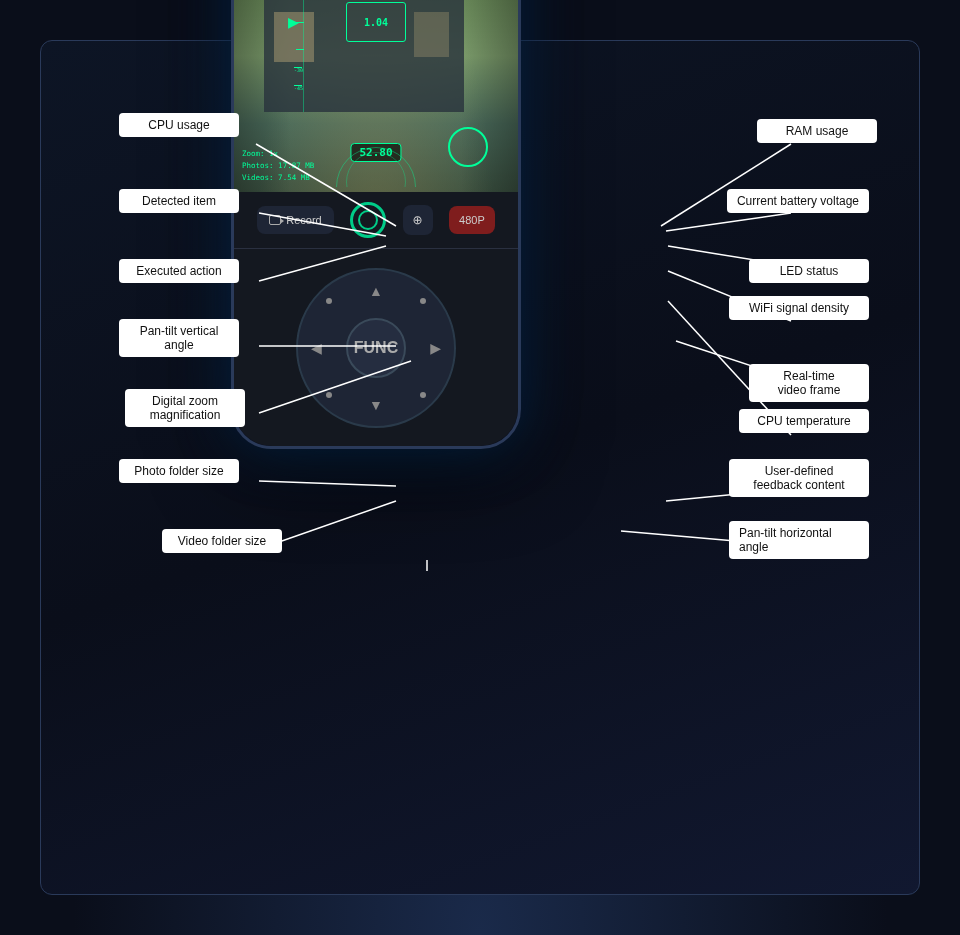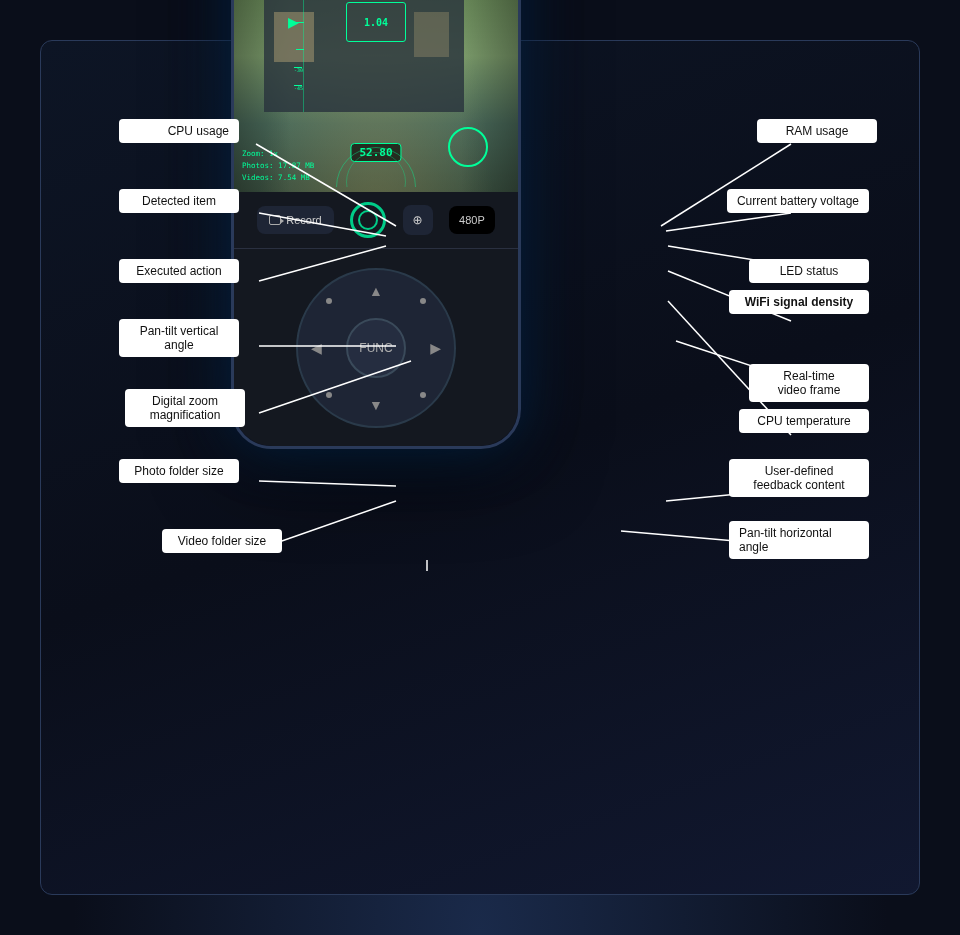"CPU usage" div.label { text-align: right -> none; top: 78px -> 72px }
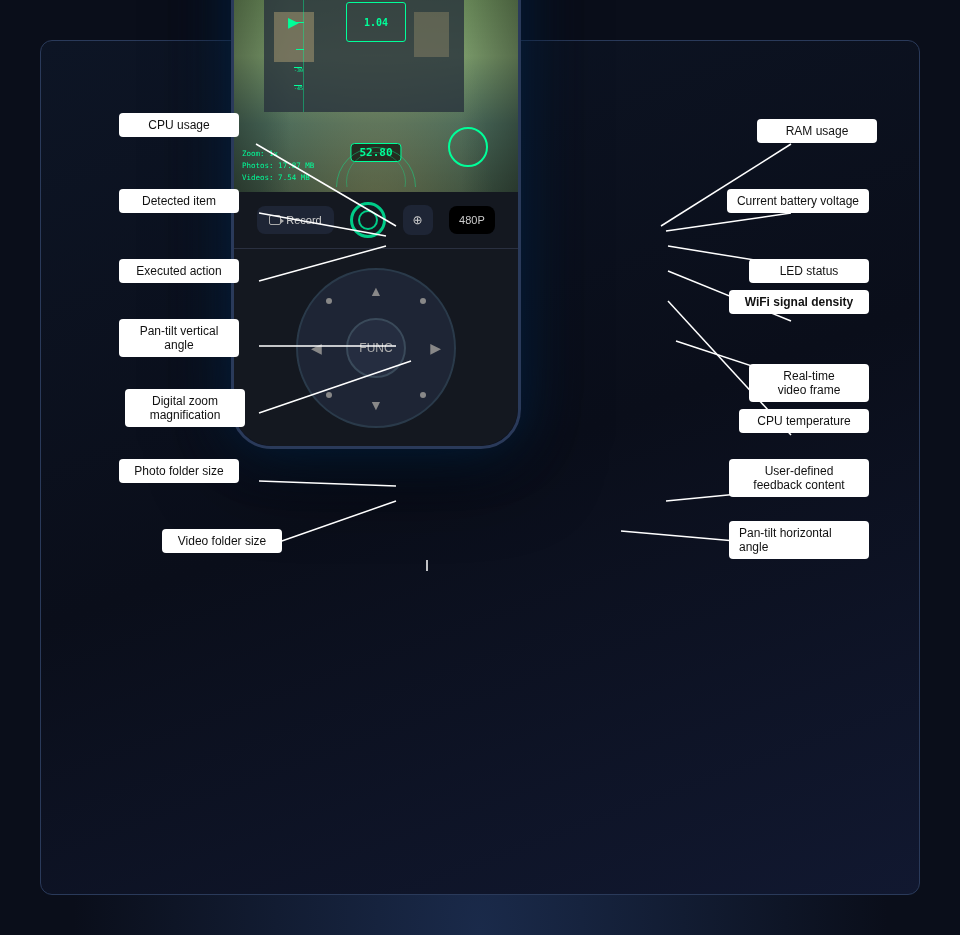"480P" .res-btn { background: #000000 -> #7f1d1d }
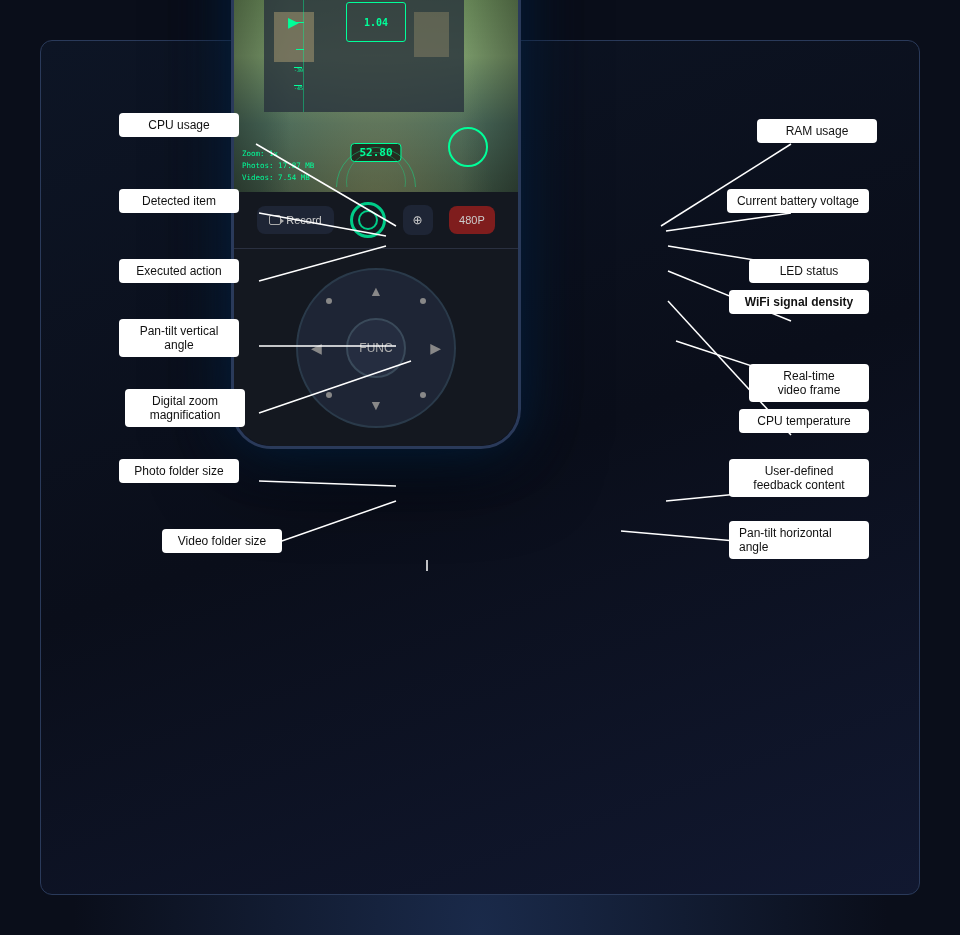"WiFi signal density" div.label { font-weight: bold -> none; top: 249px -> 255px }
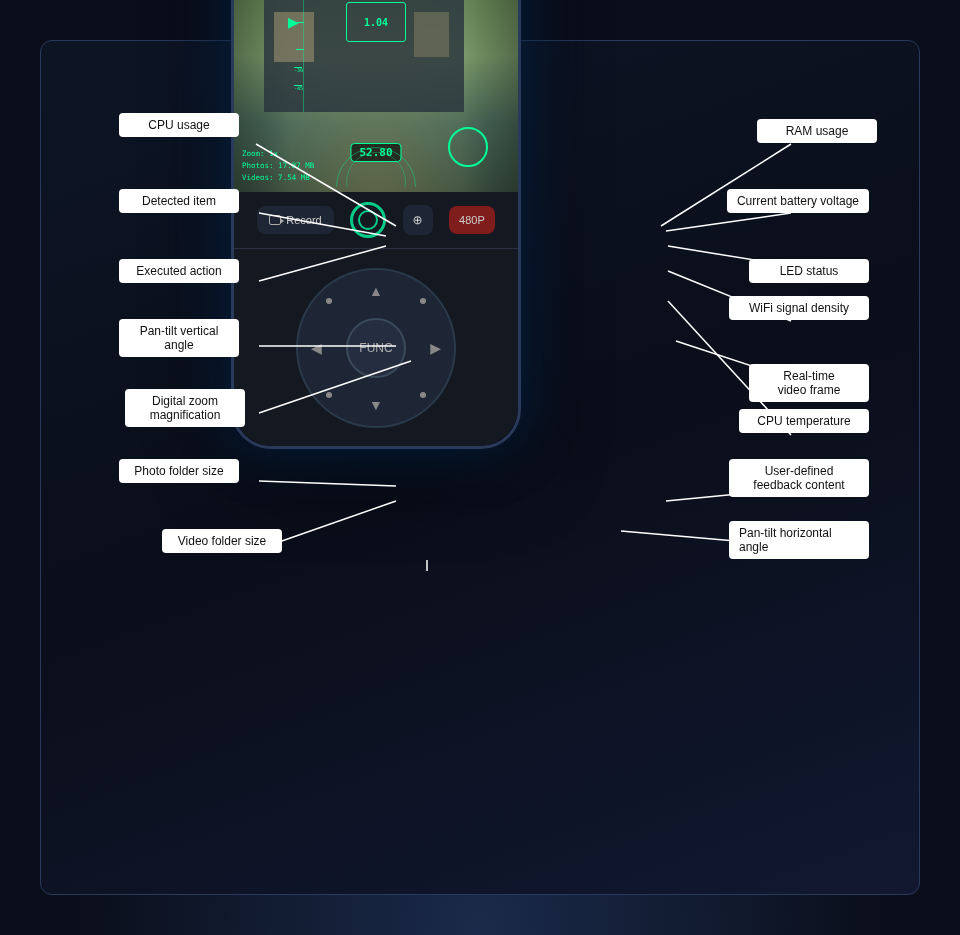"FUNC" .dpad-center { font-size: 12px -> 16px; font-weight: normal -> bold }
